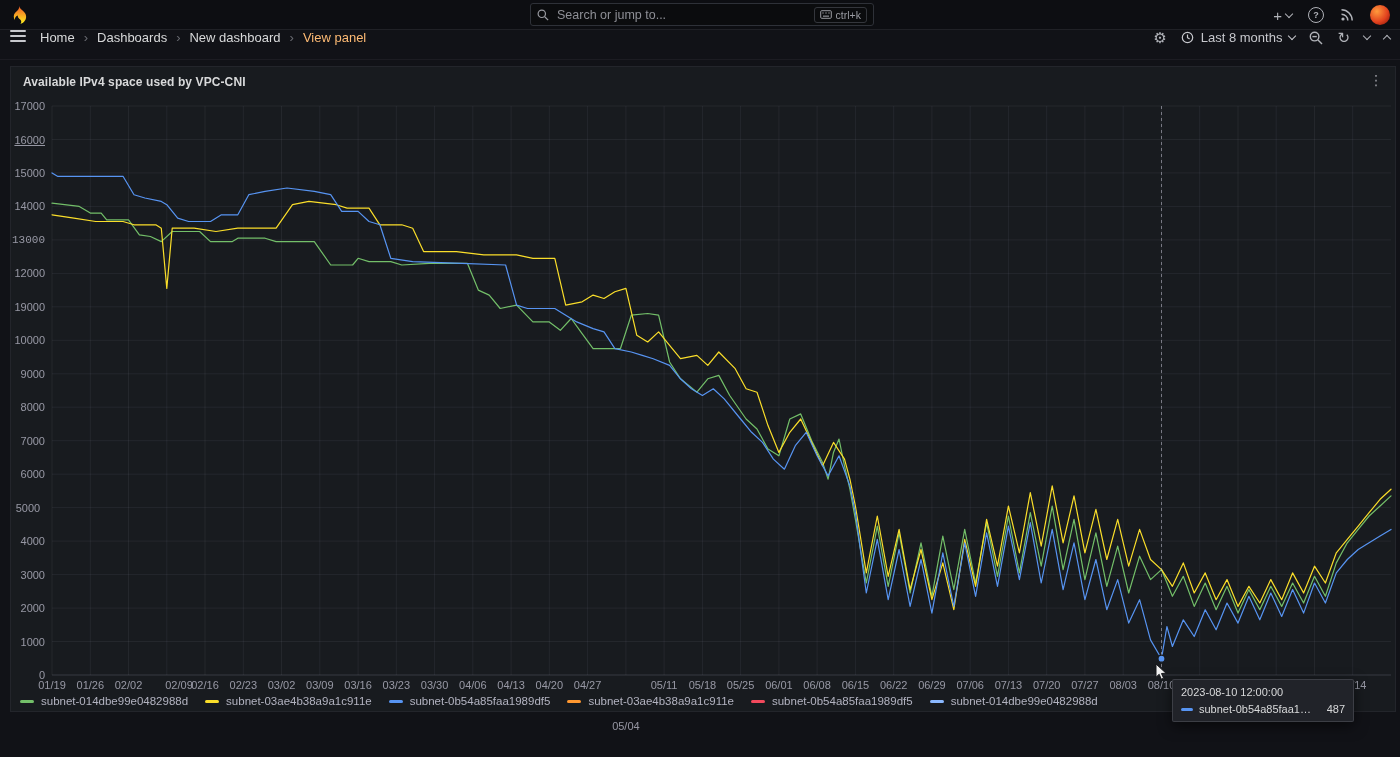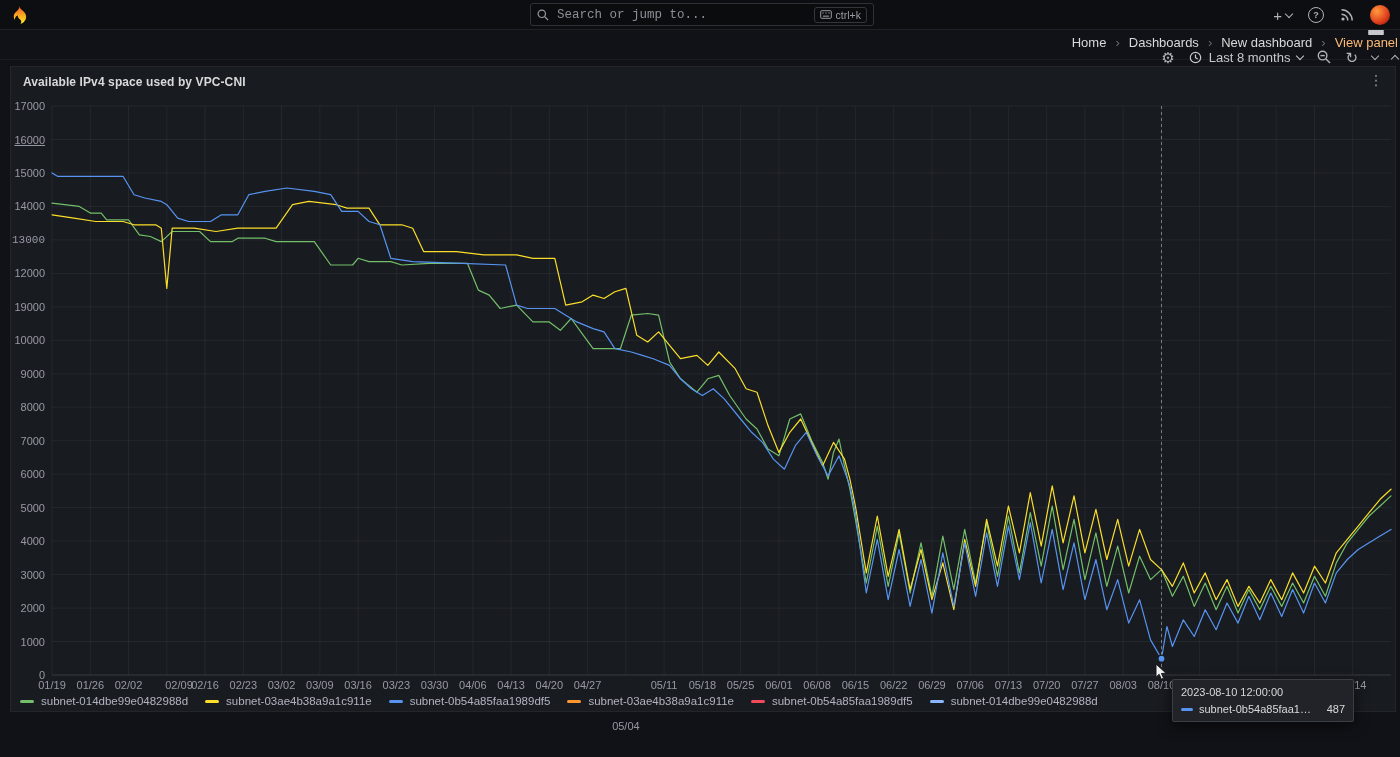"Search or jump to..." .search-input { font-family: Liberation Mono, monospace -> Liberation Sans, sans-serif }
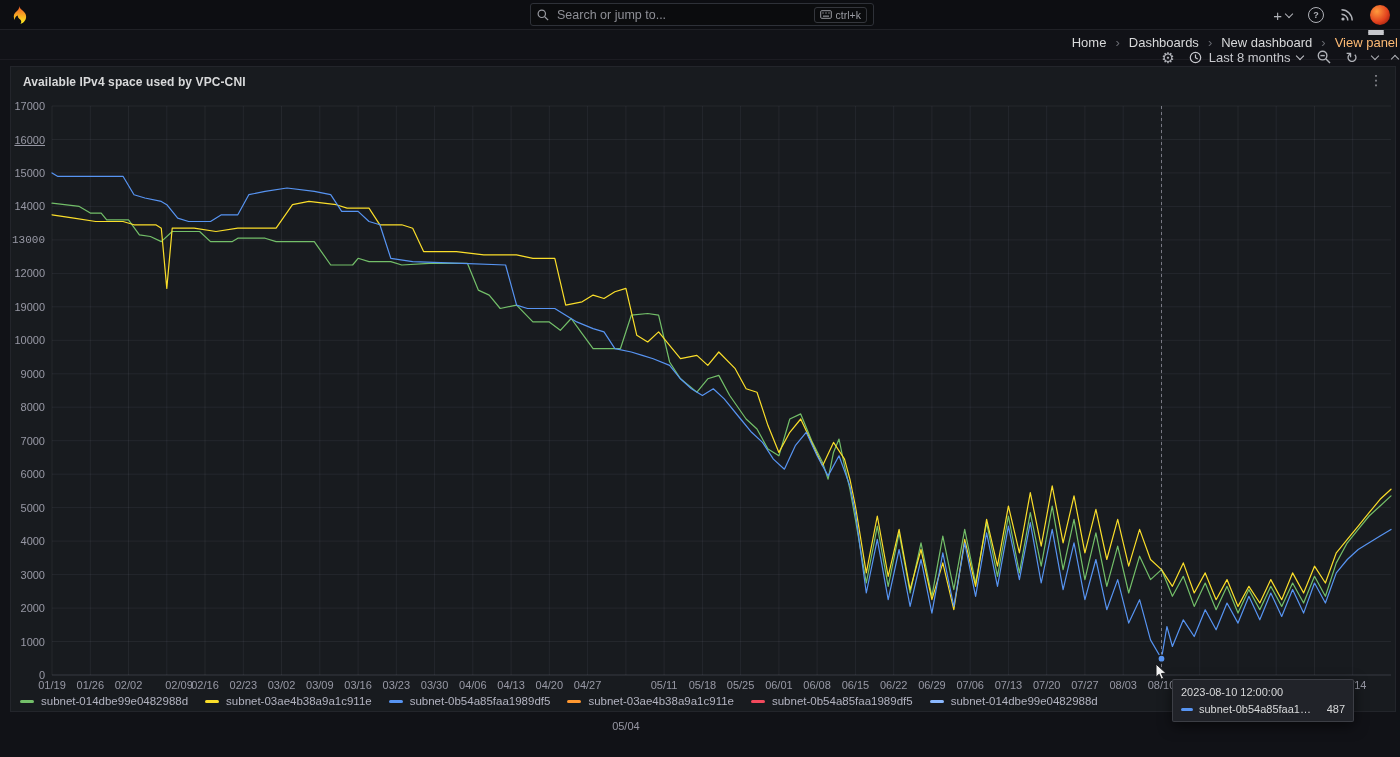"Home" .navbar { align-items: flex-end -> flex-start; flex-direction: column -> none; padding: 0 2px -> 0 10px }
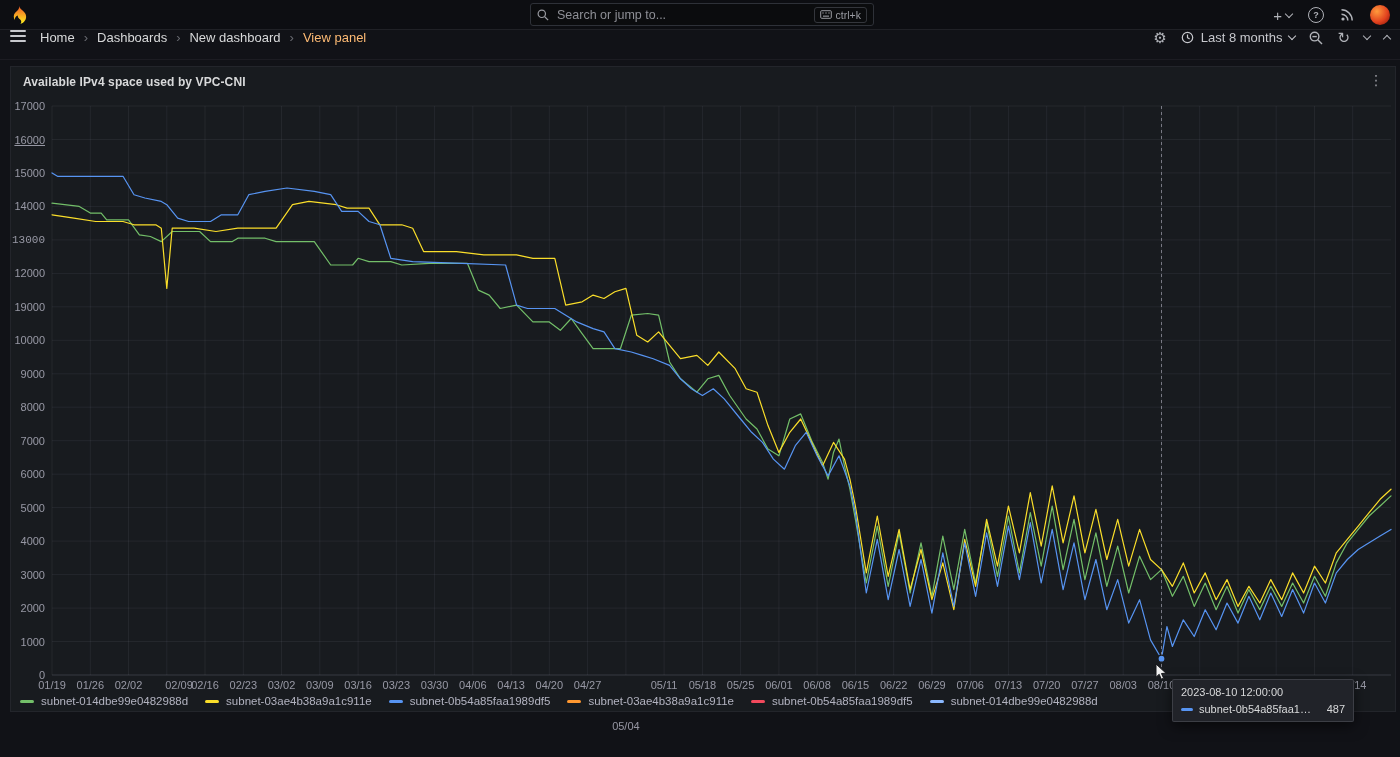"5000" div.y-tick { text-align: none -> center }
